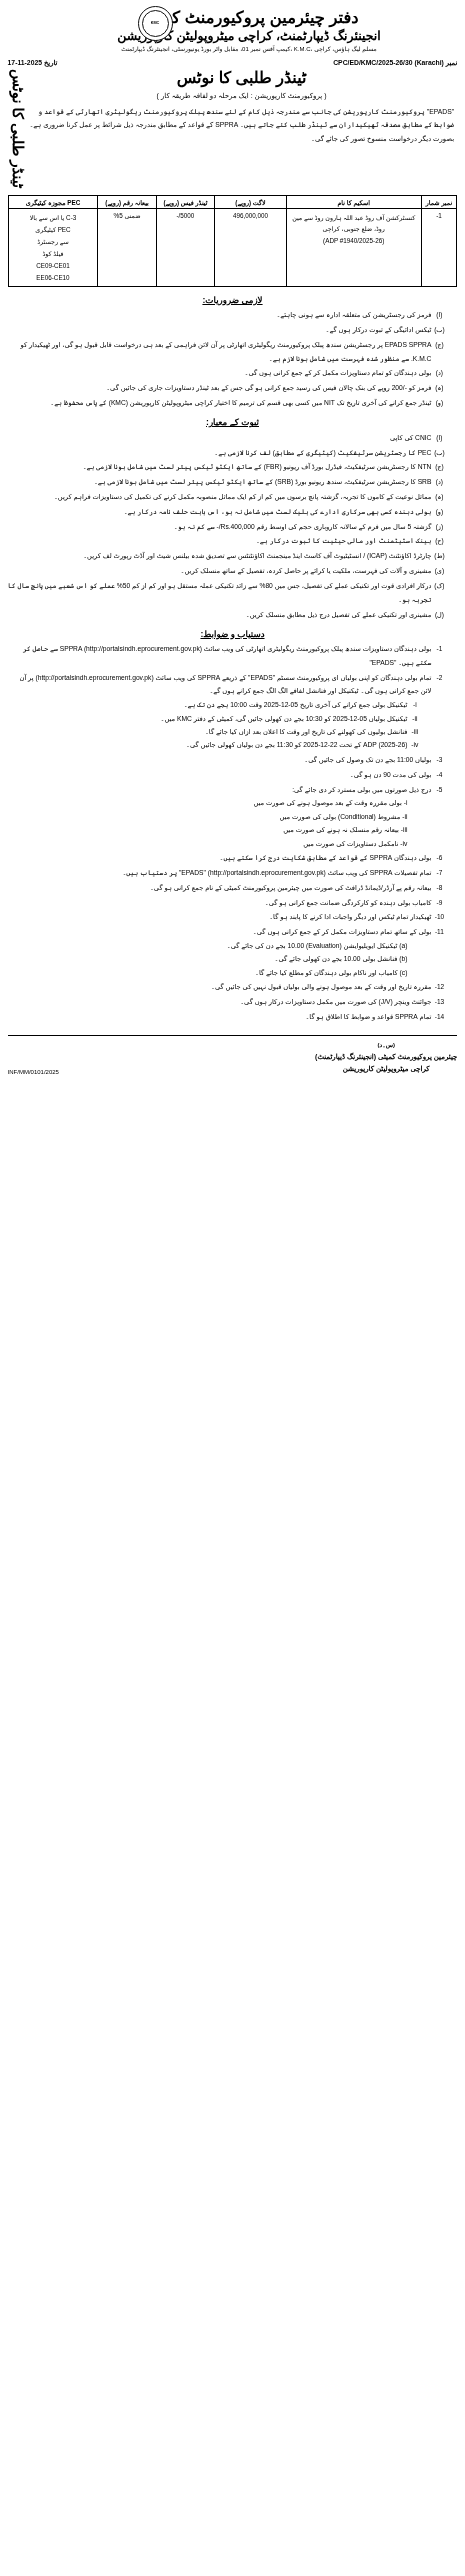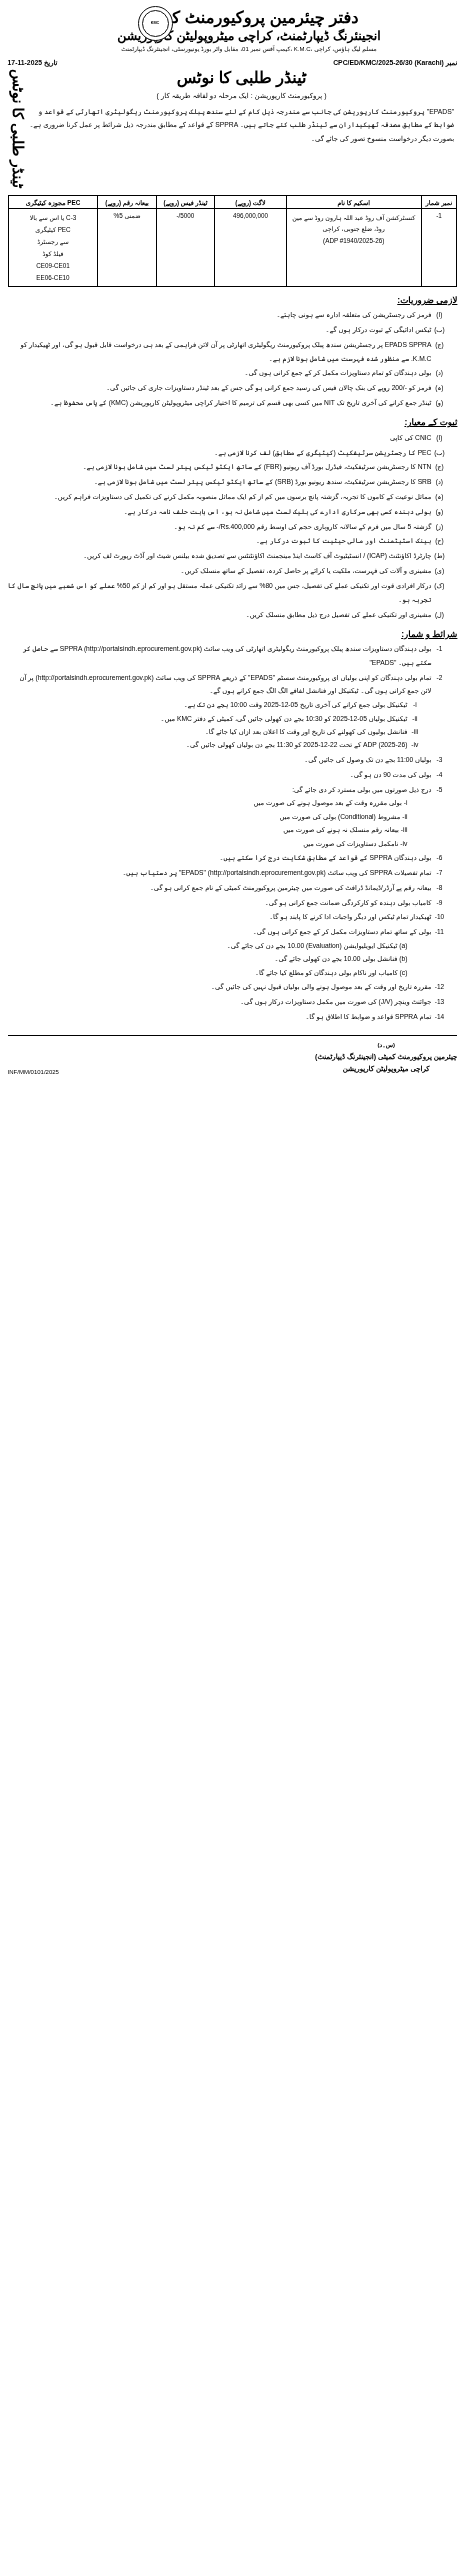"لازمی ضروریات:" .section-title { text-align: right -> center }
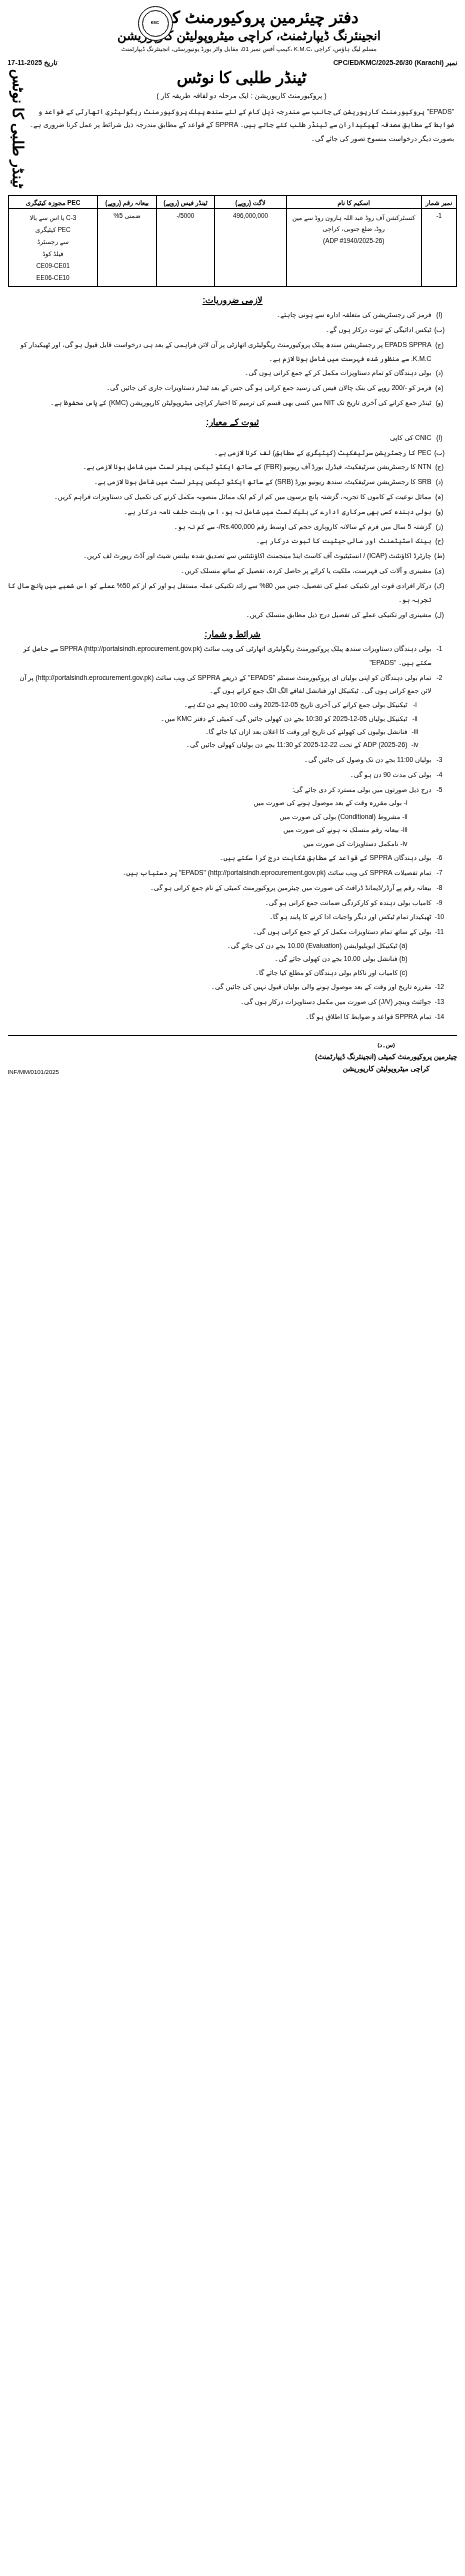"شرائط و شمار:" div.section-title { text: شرائط و شمار -> دستیاب و ضوابط }
